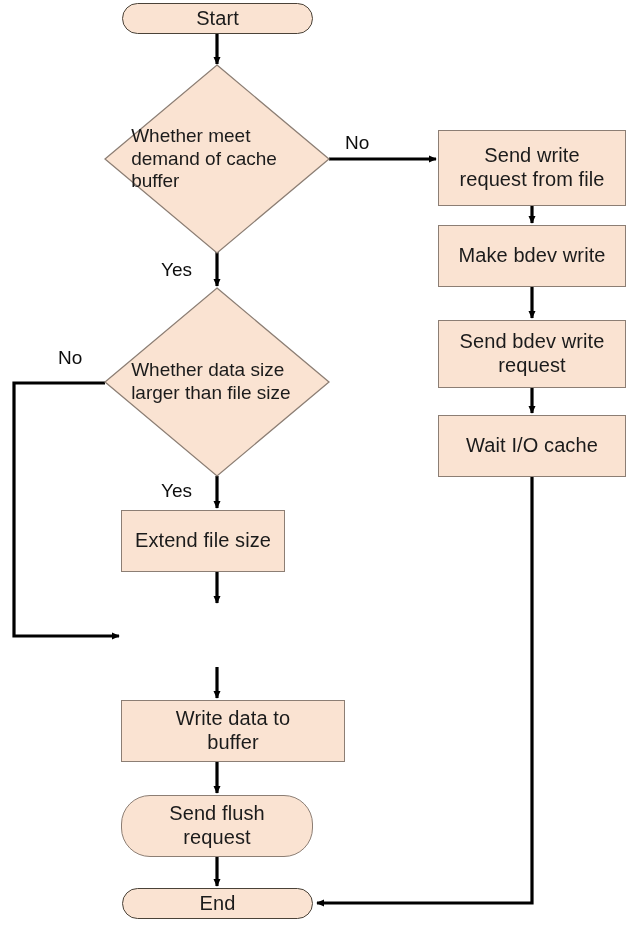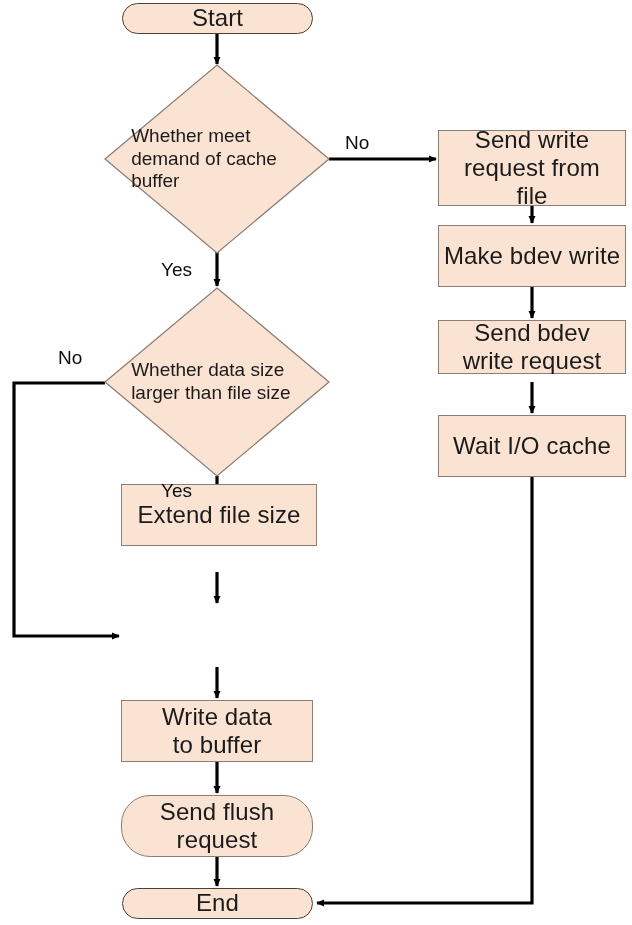"Start" .node { font-size: 24px -> 20px }
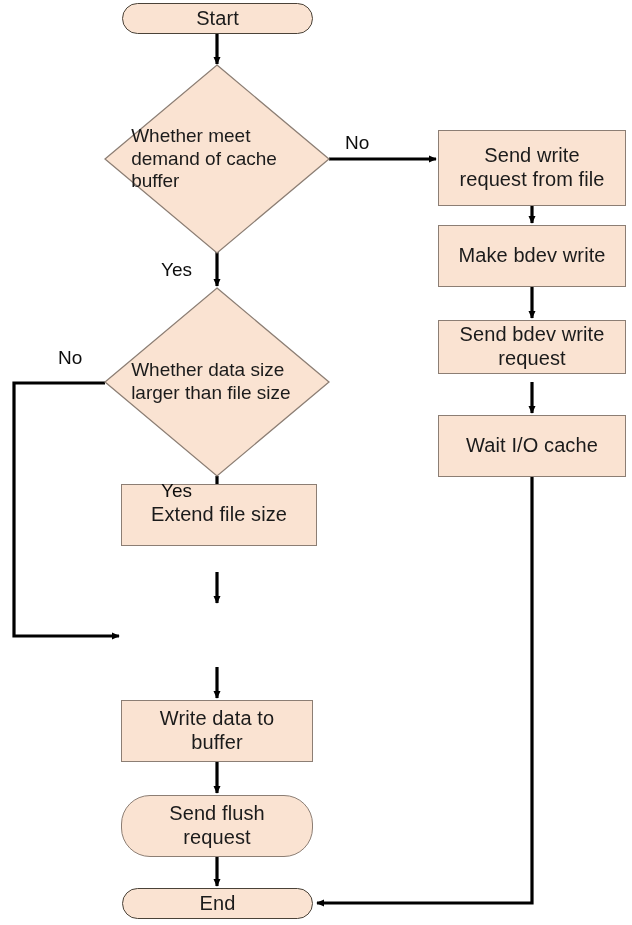"Send bdev write request" div.node { height: 54px -> 68px }
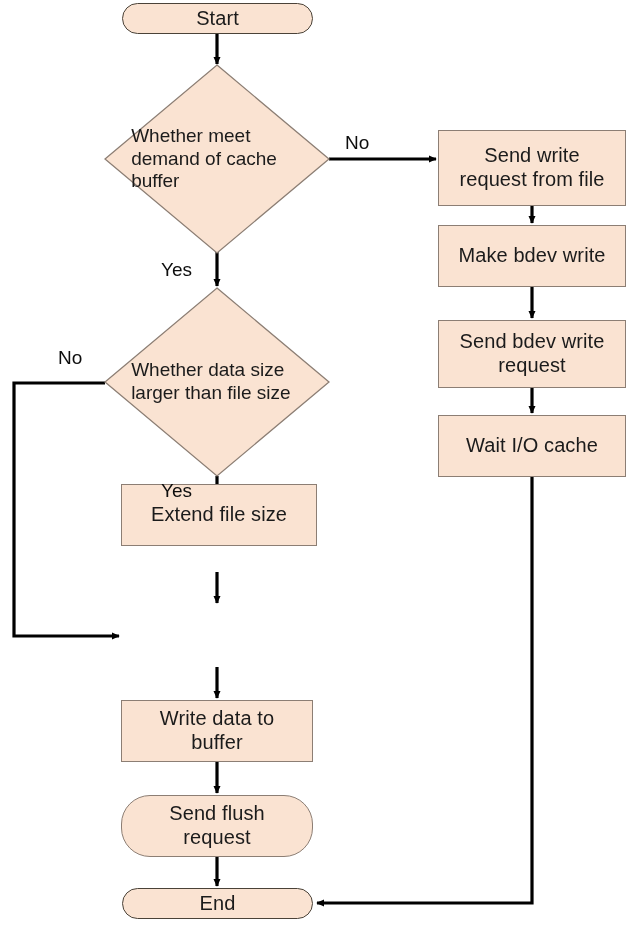"Extend file size" div.node { top: 484px -> 510px; width: 196px -> 164px }
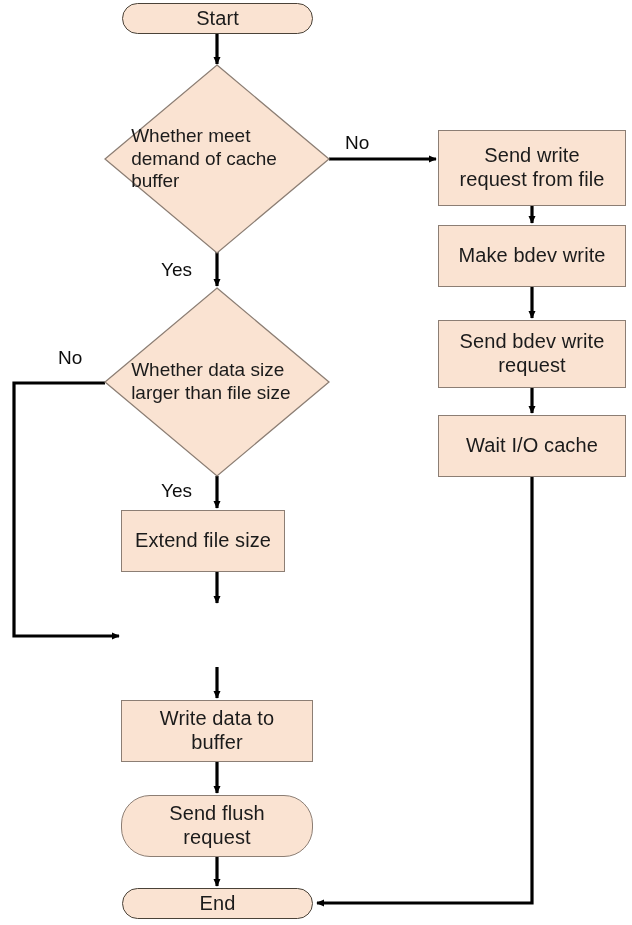"Write data to buffer" div.node { width: 192px -> 224px }
